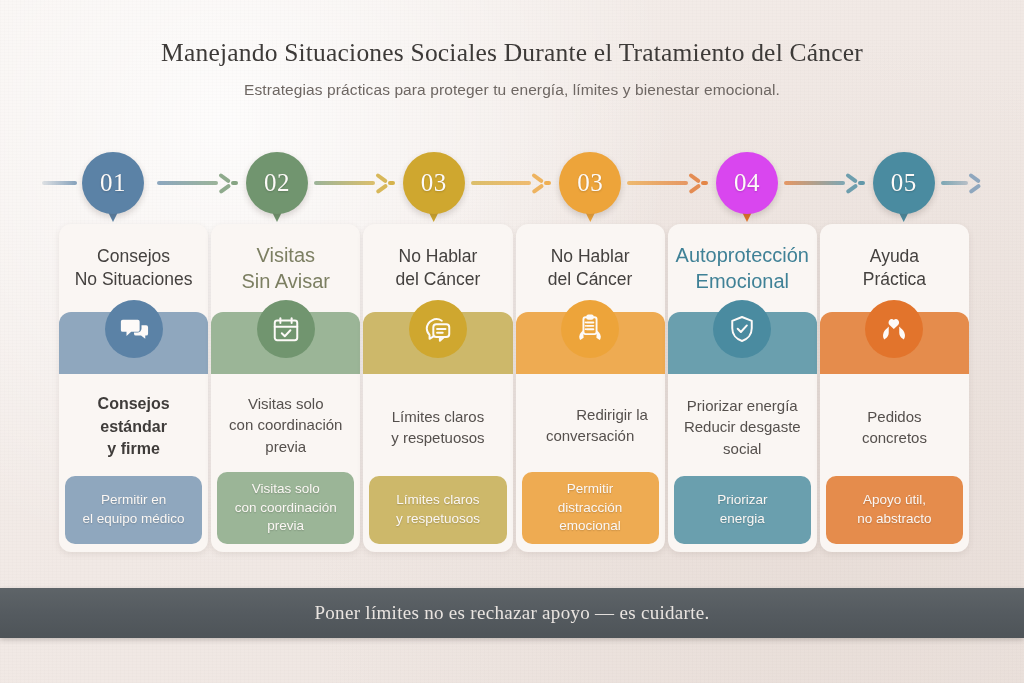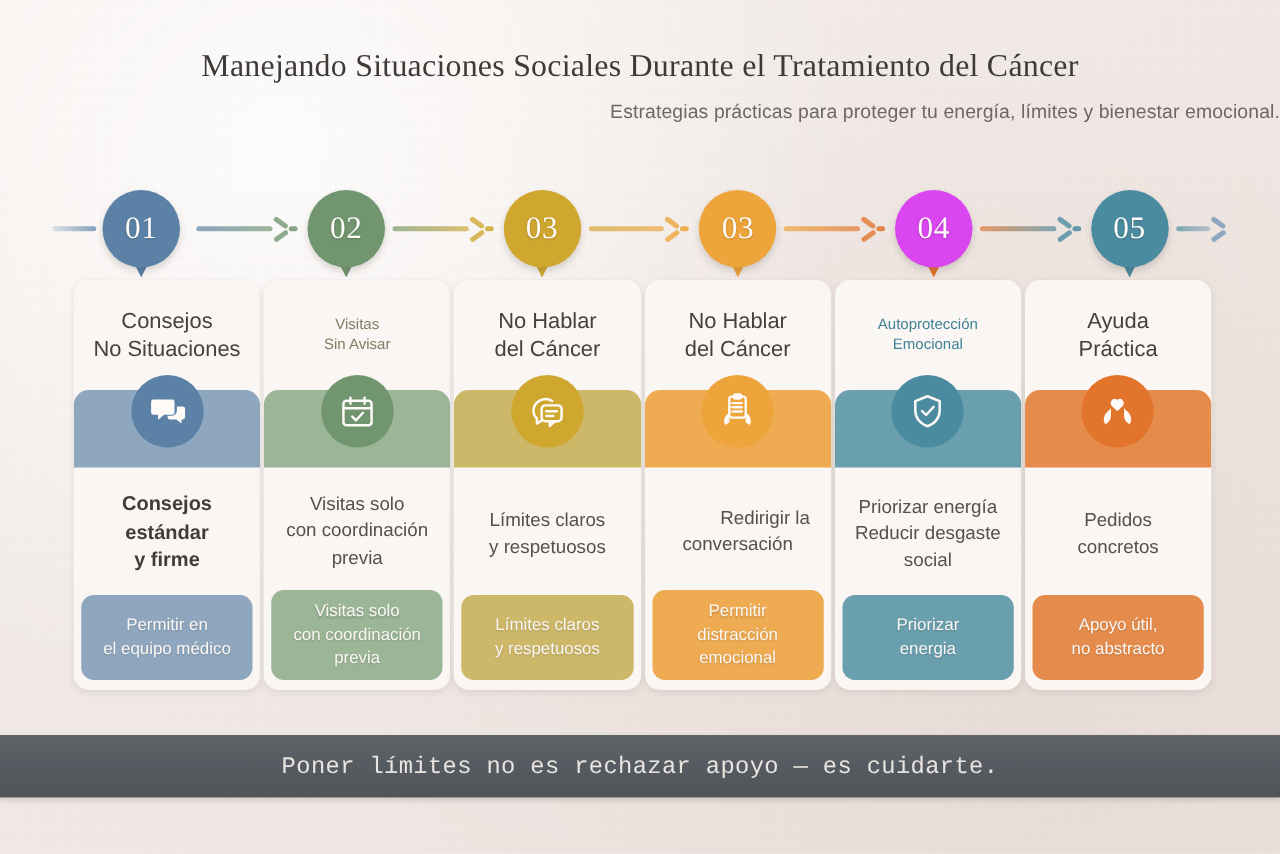"Estrategias prácticas para proteger tu" .subtitle { text-align: right -> none }
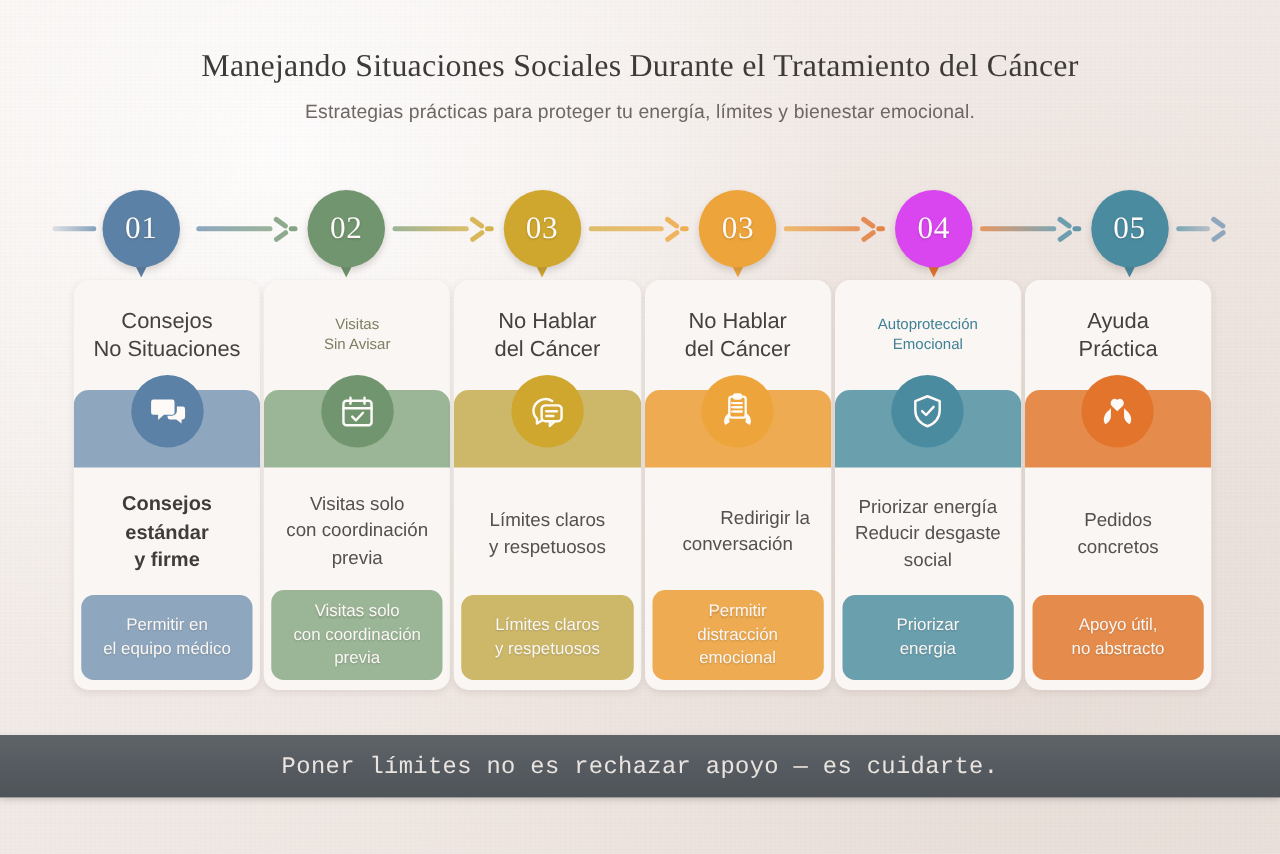"Visitas" .card-title.tinted { font-size: 12px -> 20px }
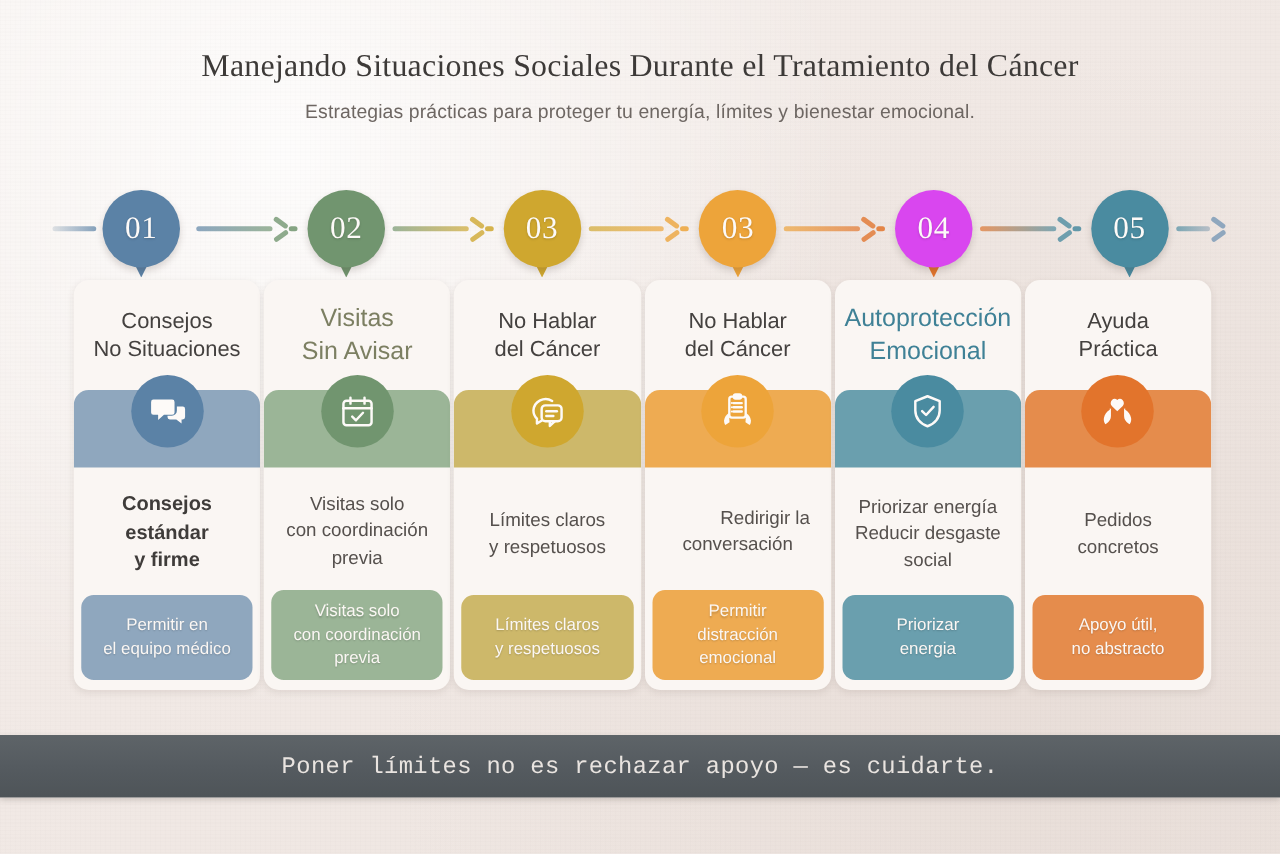"Poner límites no es rechazar" .banner-text { font-family: Liberation Mono, monospace -> Liberation Serif, serif }
